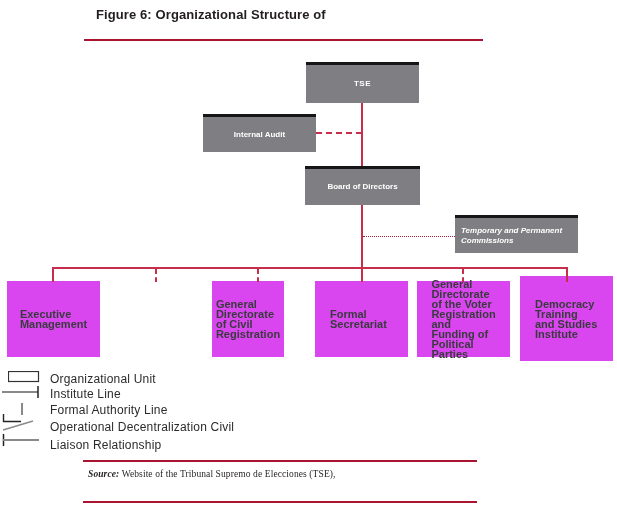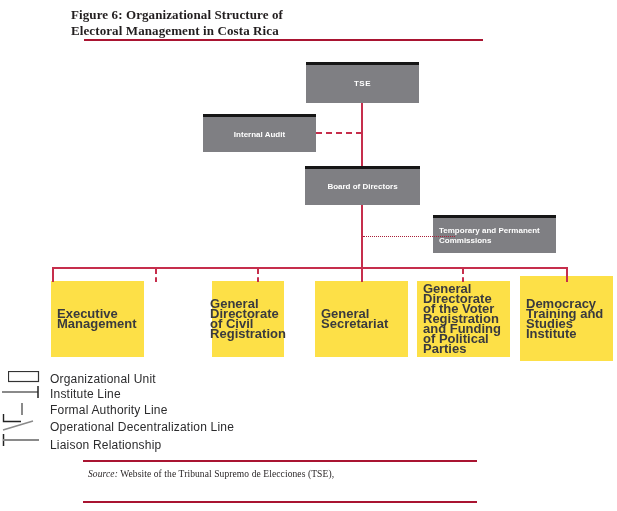"Figure 6: Organizational Structure of" .fig-title { font-family: Liberation Serif, serif -> Liberation Sans, sans-serif; left: 71px -> 96px }
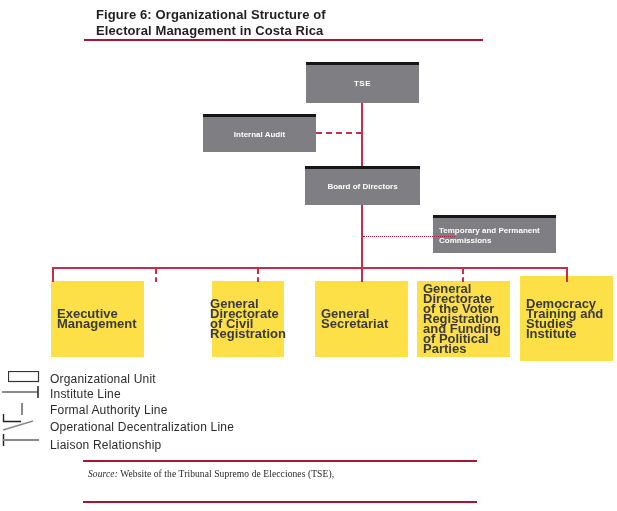"Electoral Management in Costa Rica" div { html: <div>Electoral Management in Costa Rica</div> -> none }
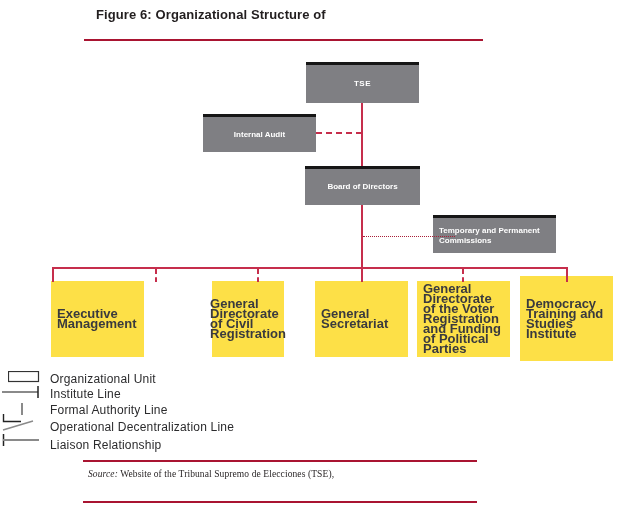"Temporary and Permanent Commissions" .n-commissions { font-style: none -> italic; left: 433px -> 455px }
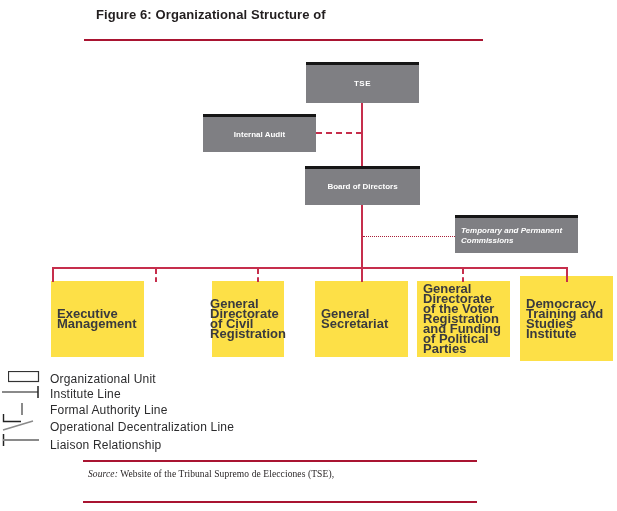"General Directorate of the Voter" .node.light { background: #fde047 -> #d946ef; font-size: 13px -> 11px; padding: 0 6px -> 0 15px }
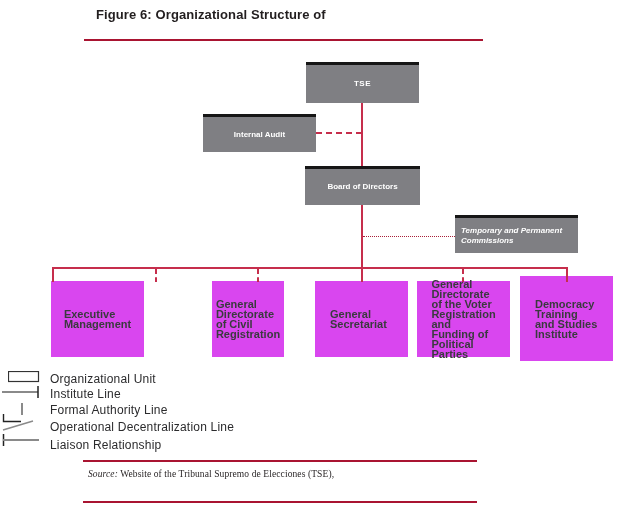"Executive Management" .n-exec { margin-left: 44px -> none }
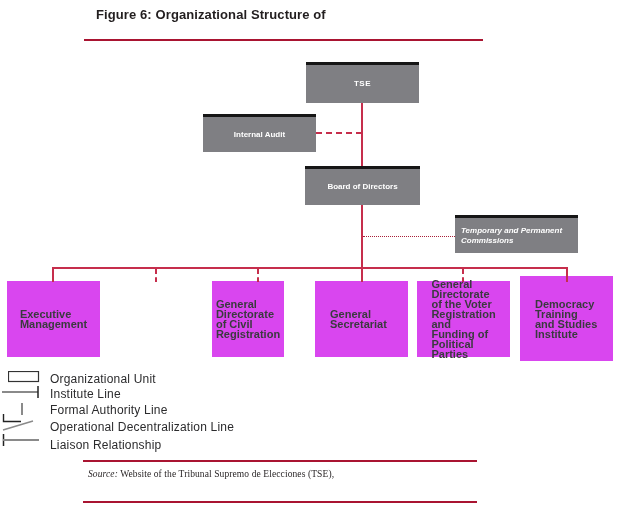"General Secretariat" span { text: General -> Formal }
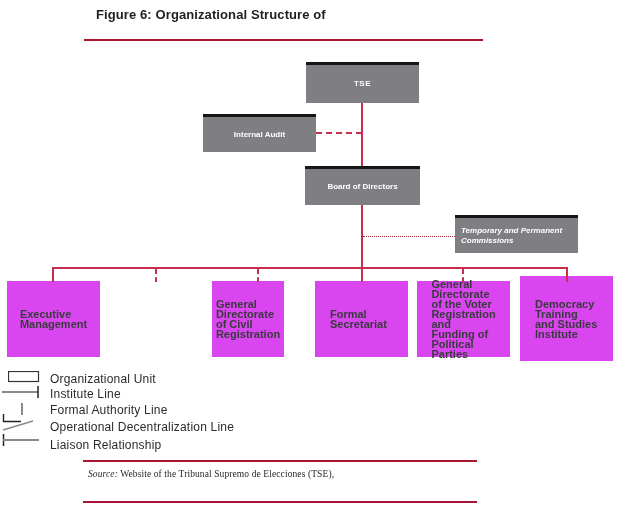"Operational Decentralization Line" span.legend-label { text: Line -> Civil }
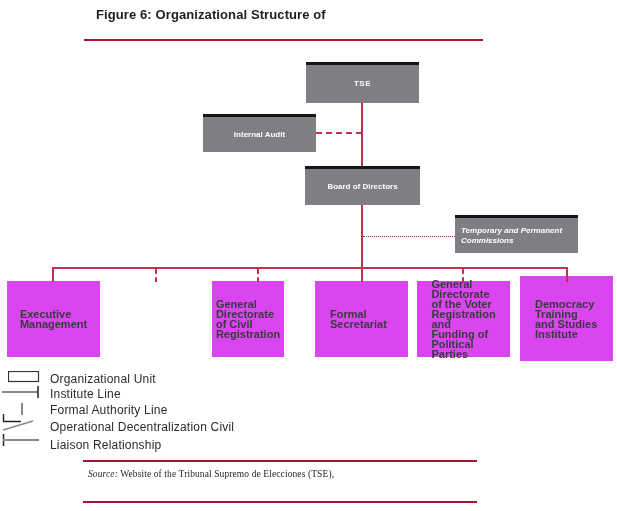"Source:" .src-prefix { font-weight: normal -> bold }
